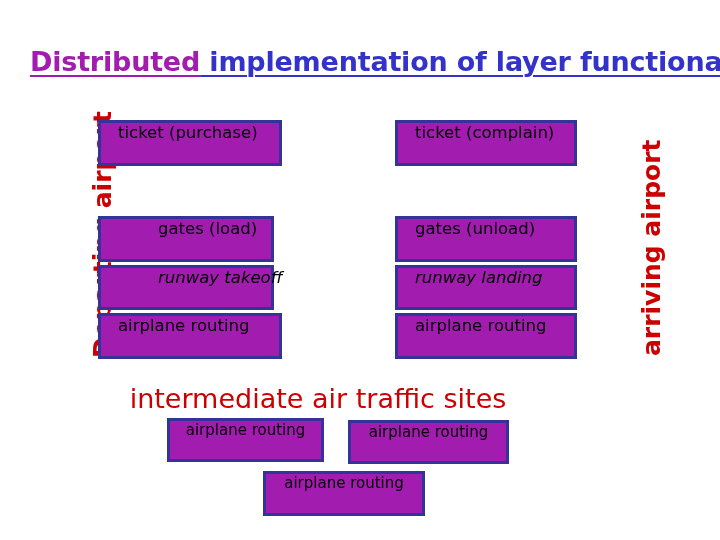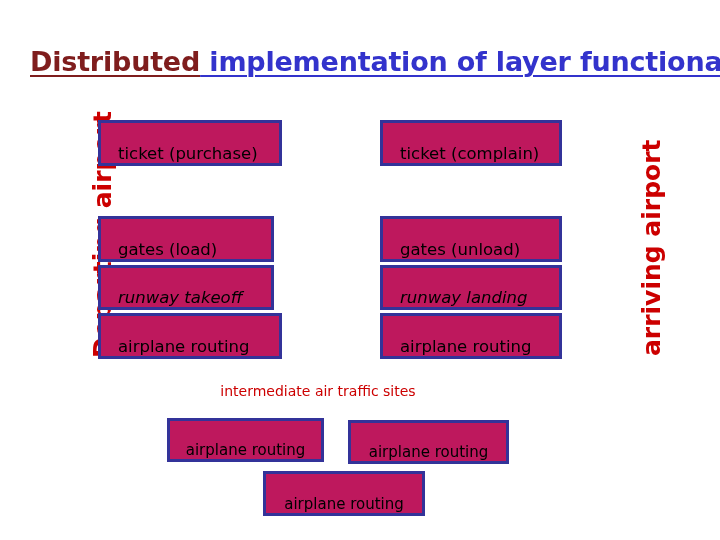"Distributed" .title-red { color: #7f1d1d -> #a21caf }
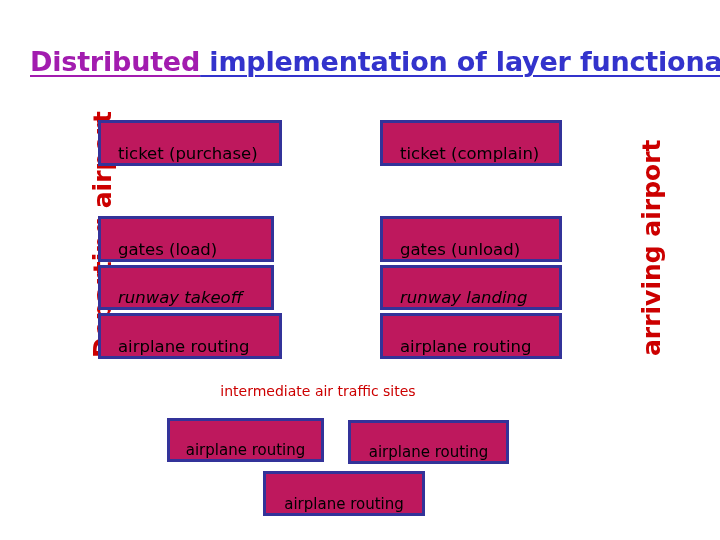"ticket (purchase)" .layer-box { align-items: flex-end -> flex-start; background: #be185d -> #a21caf }
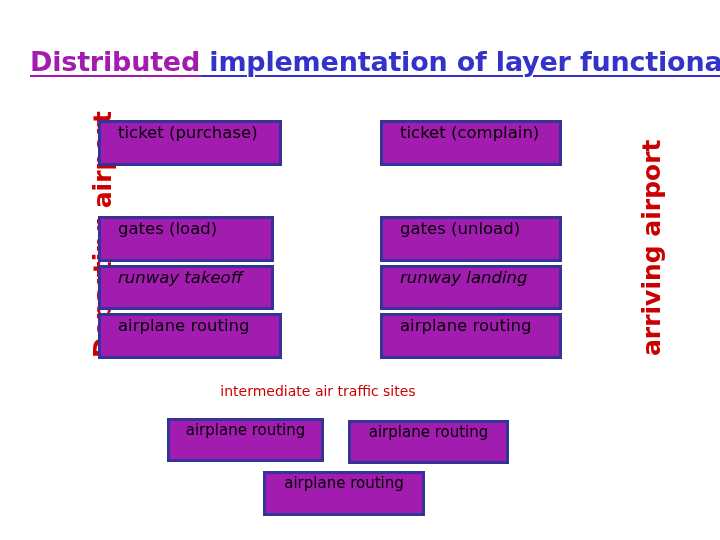"ticket (complain)" .col-right { left: 380px -> 395px }
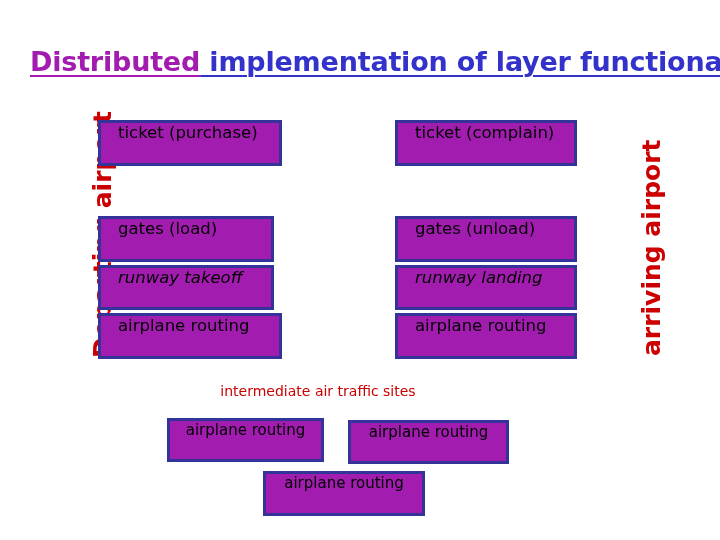"gates (load)" .w-narrow { padding-left: none -> 40px }
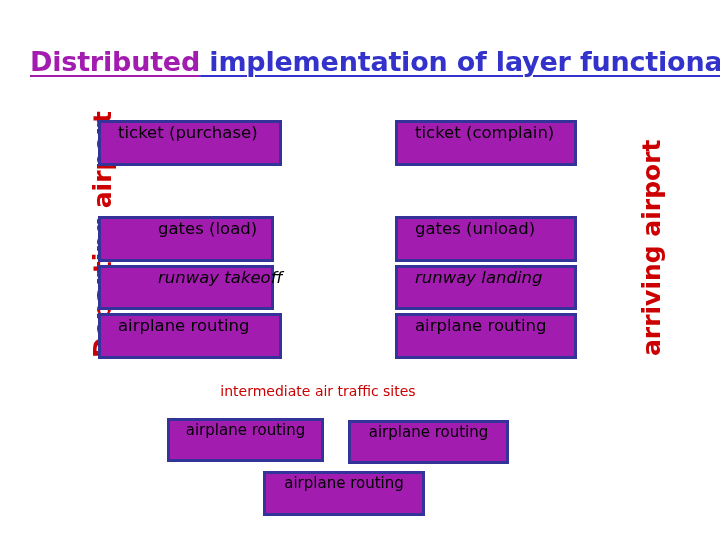"intermediate air traffic sites" .inter-label { font-size: 14px -> 27px }
